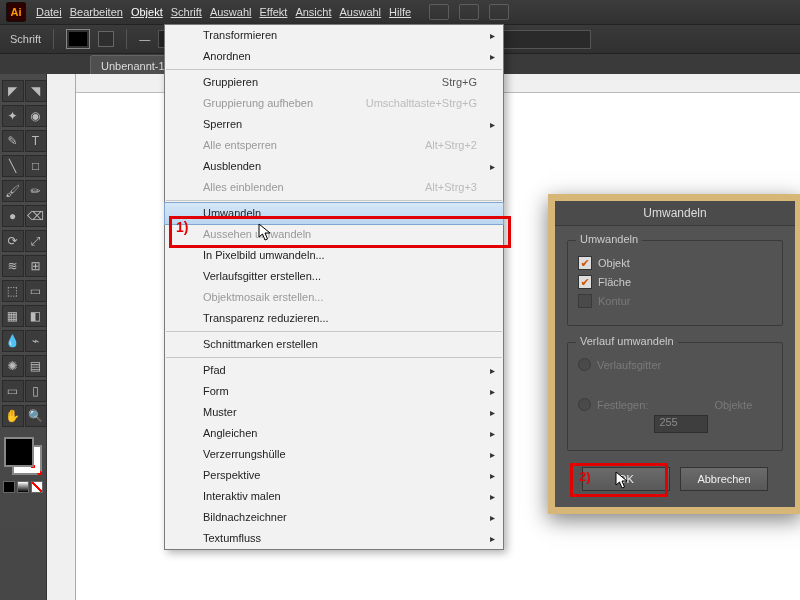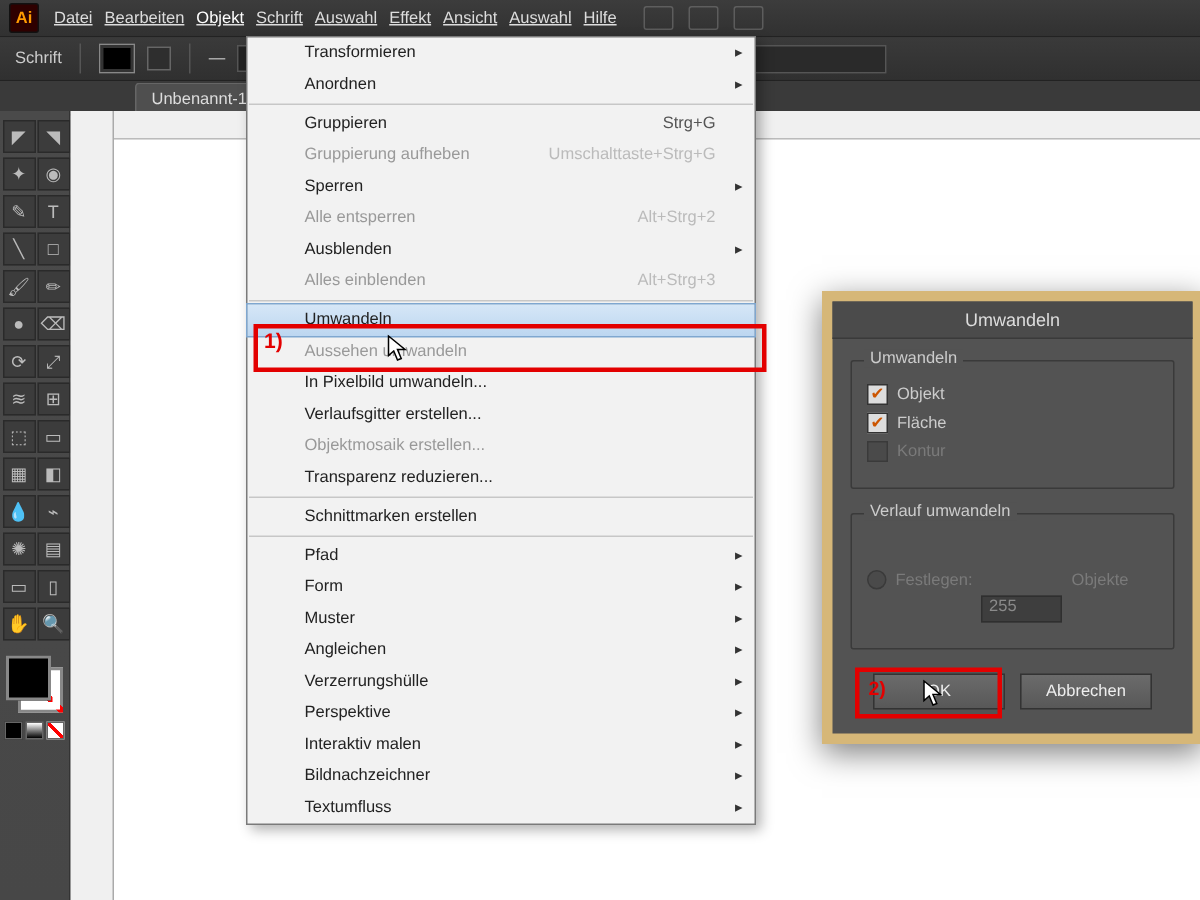"Verlaufsgitter" div.chk-row { html: none -> <div> <div></div> <span>Verlaufsgitter</span> </div> }
